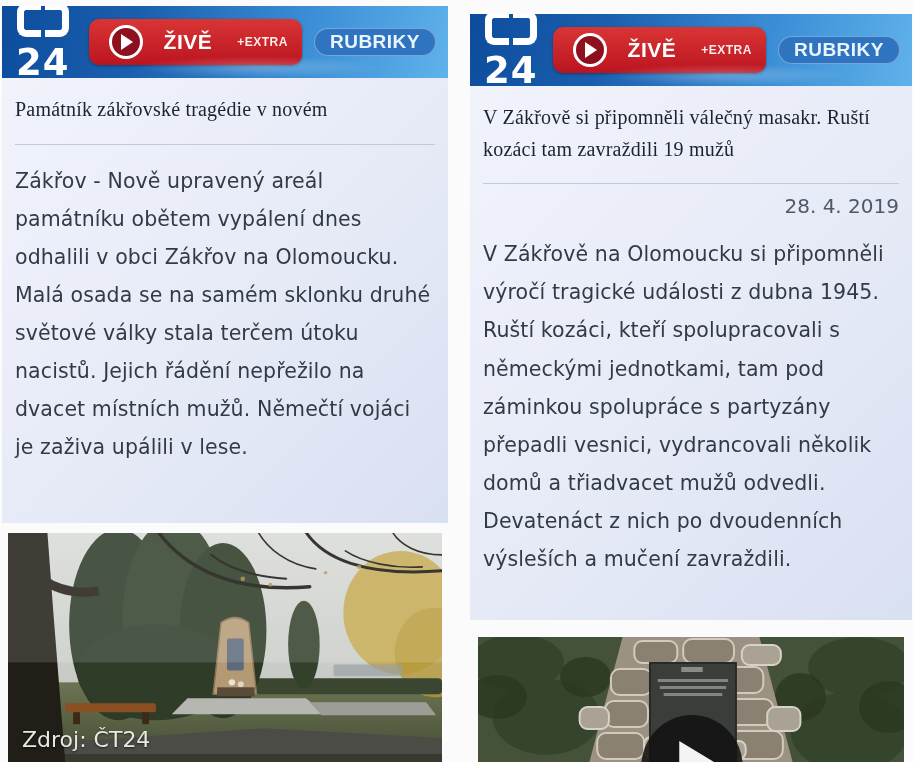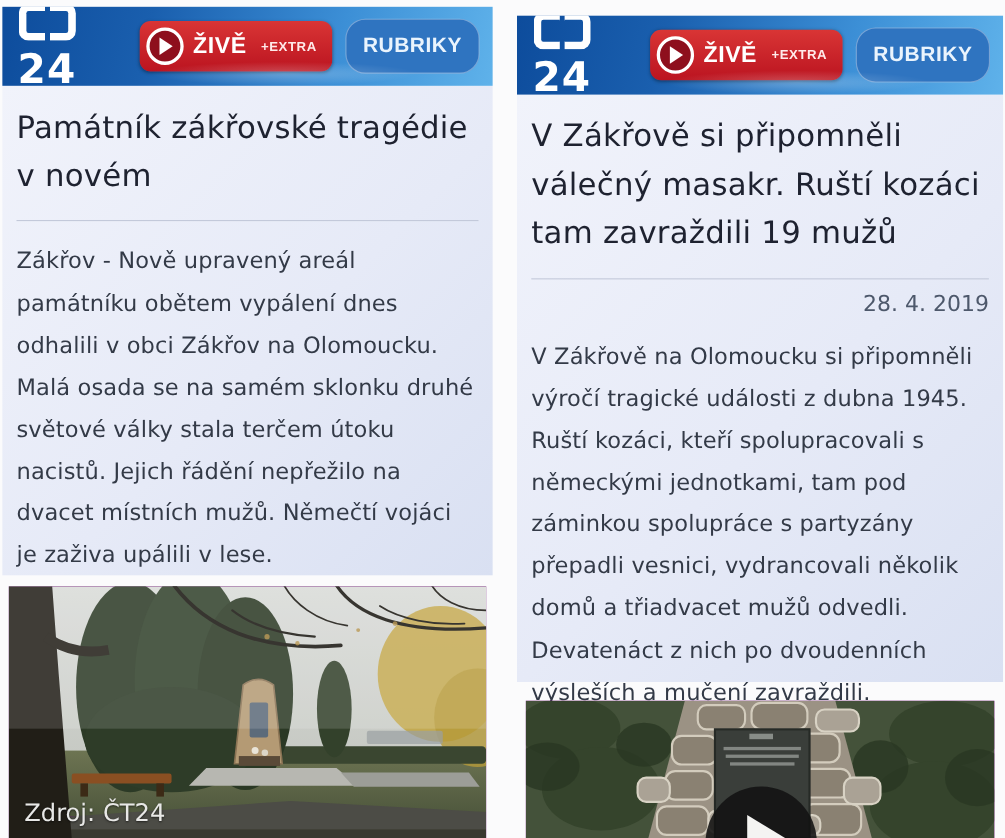"ŽIVĚ" .live-btn { gap: 9px -> 21px; padding: 0 14px 0 6px -> 0 14px 0 20px }
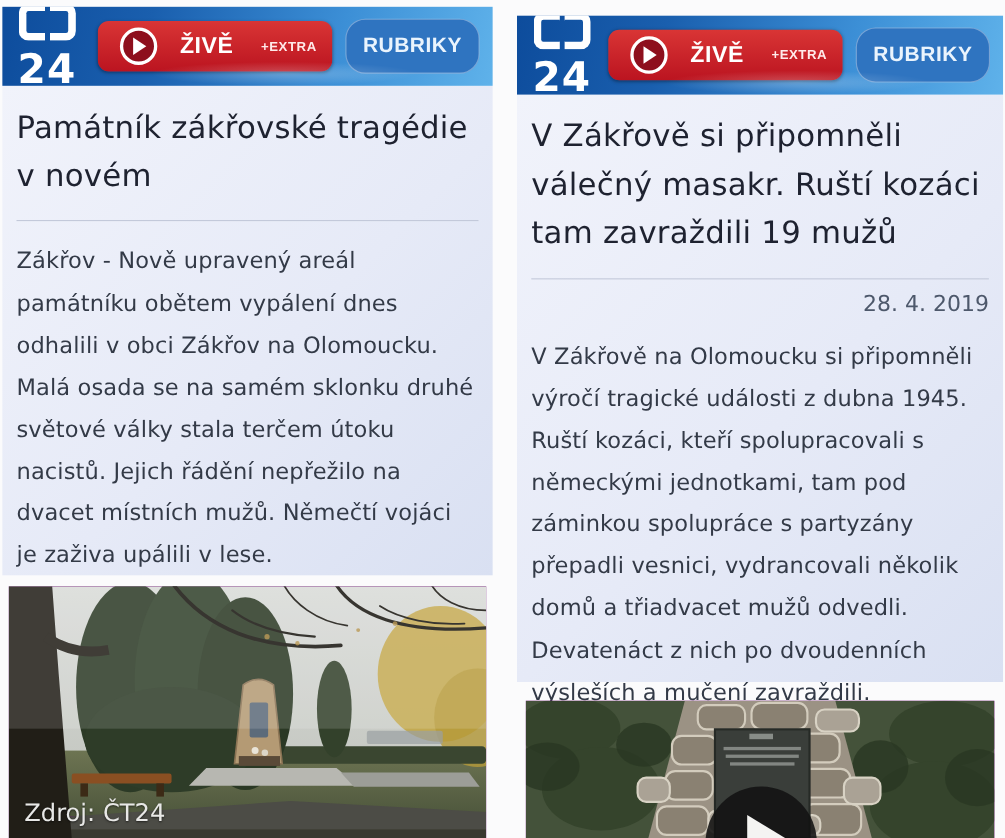"RUBRIKY" .rubriky-btn { height: 50px -> 28px }
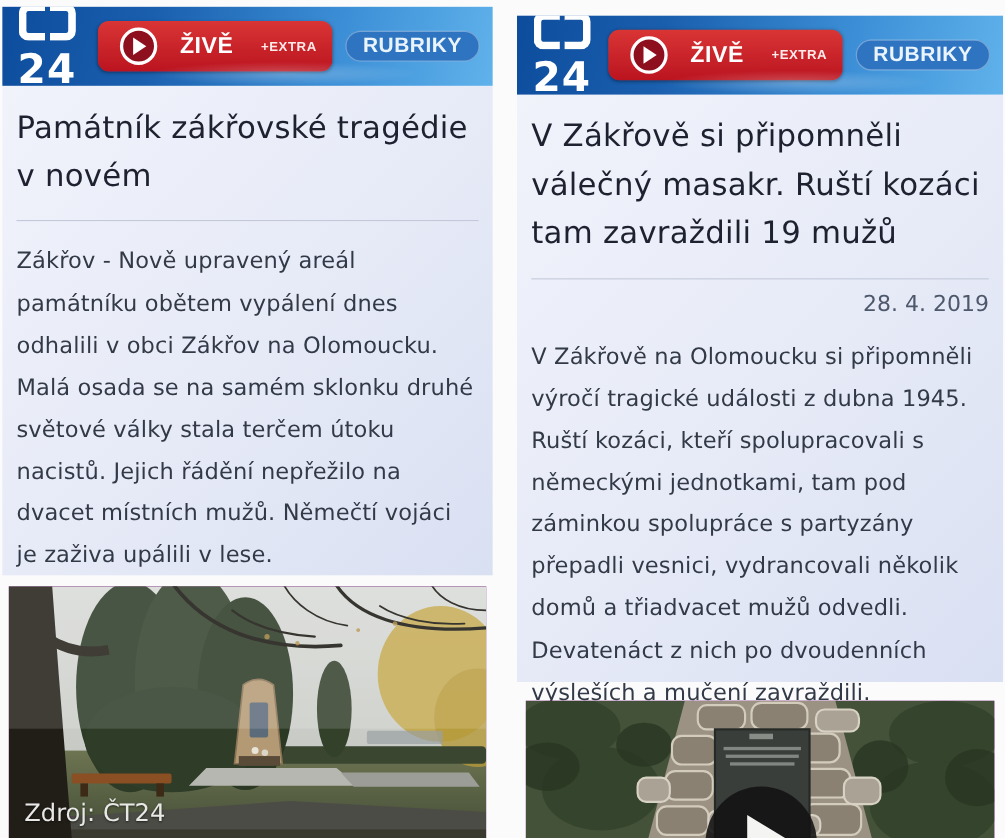"Památník zákřovské tragédie v novém" .headline { font-family: none -> Liberation Serif, serif; font-size: 28px -> 20px }
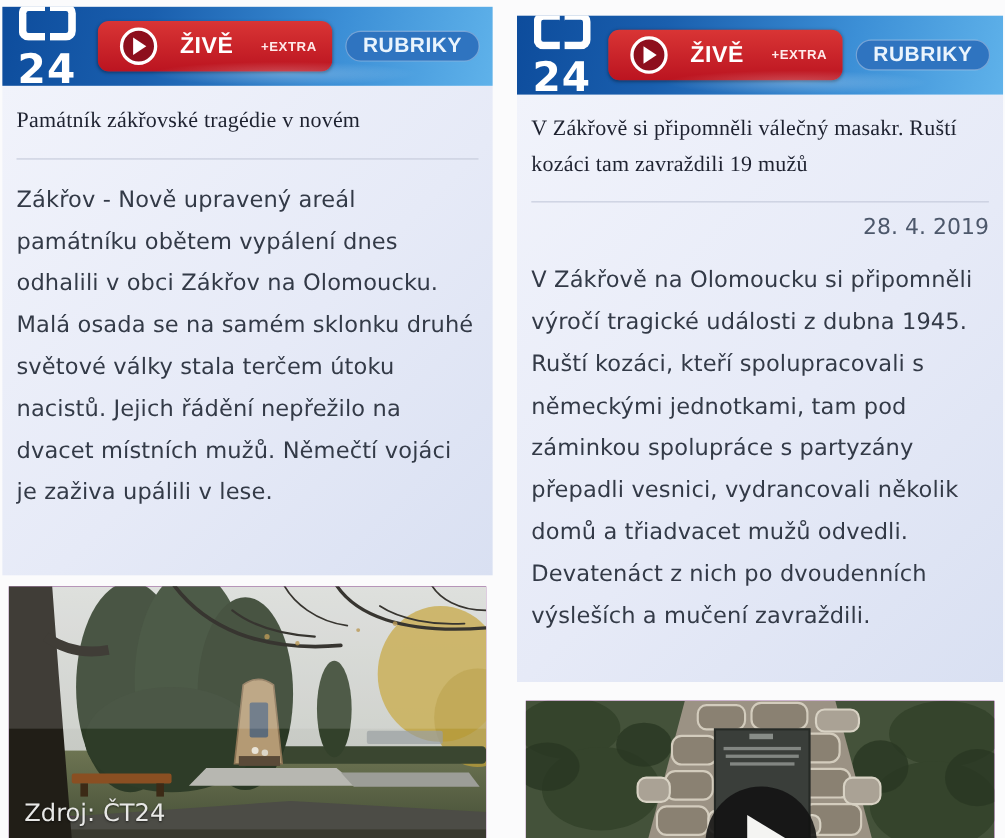"Zdroj: ČT24" .photo { background: #701a75 -> #0c4a6e }
